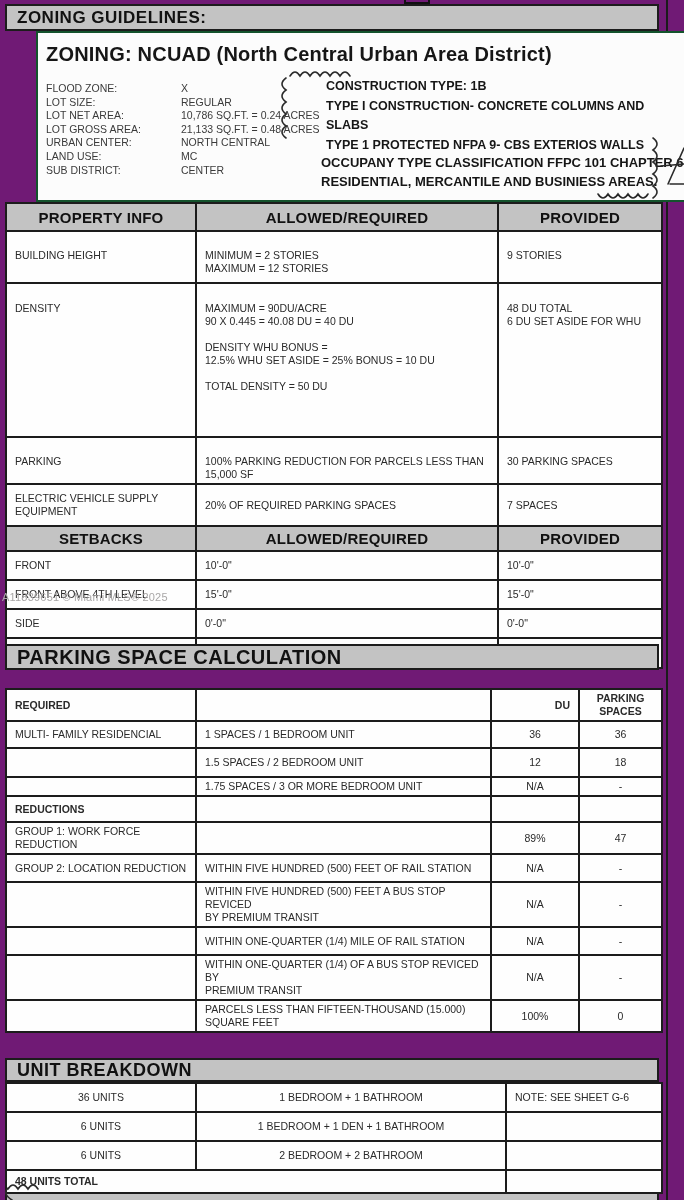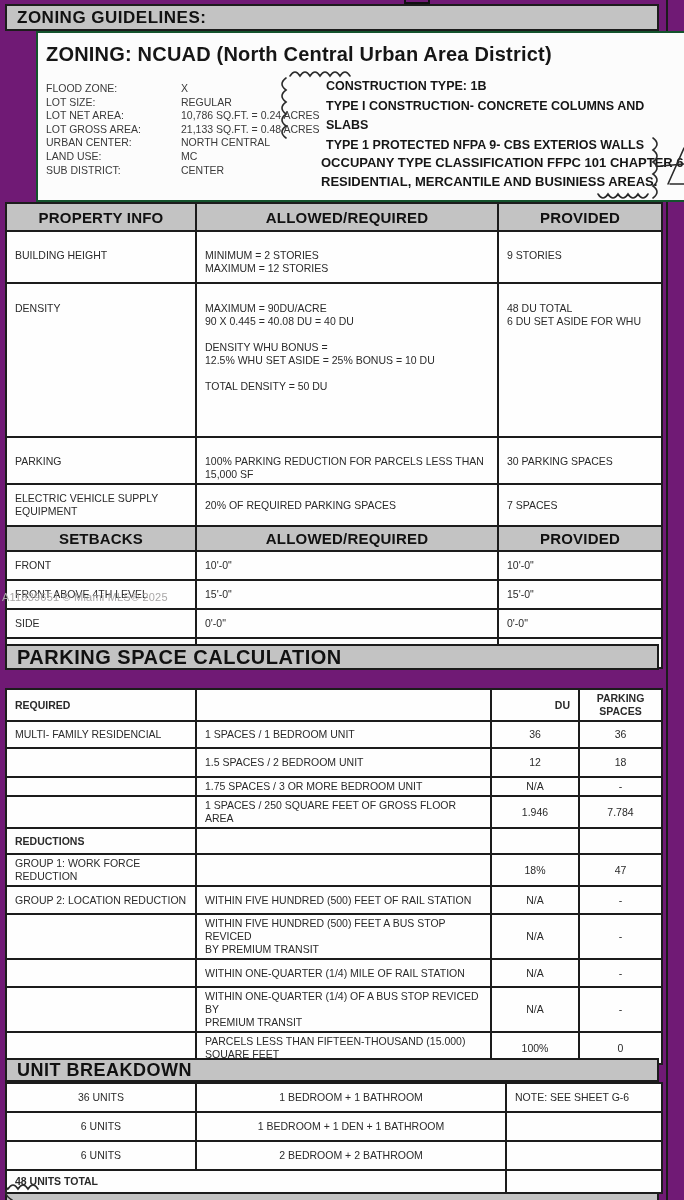"1 SPACES / 250 SQUARE" tr { html: <tr> <td></td> <td>1 SPACES / 250 SQUARE FEET OF GROSS FLOOR AREA</td> <td>1.946</td> <td>7.784</td> </tr> -> none }
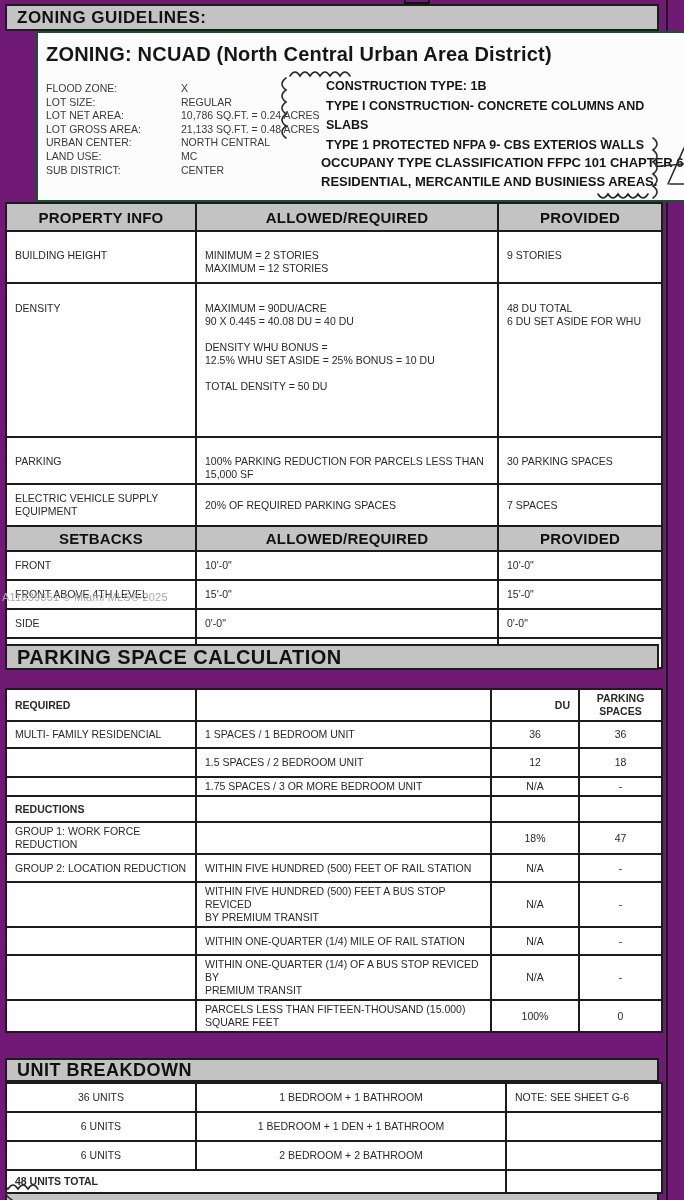"18%" td.ctr { text: 18% -> 89% }
